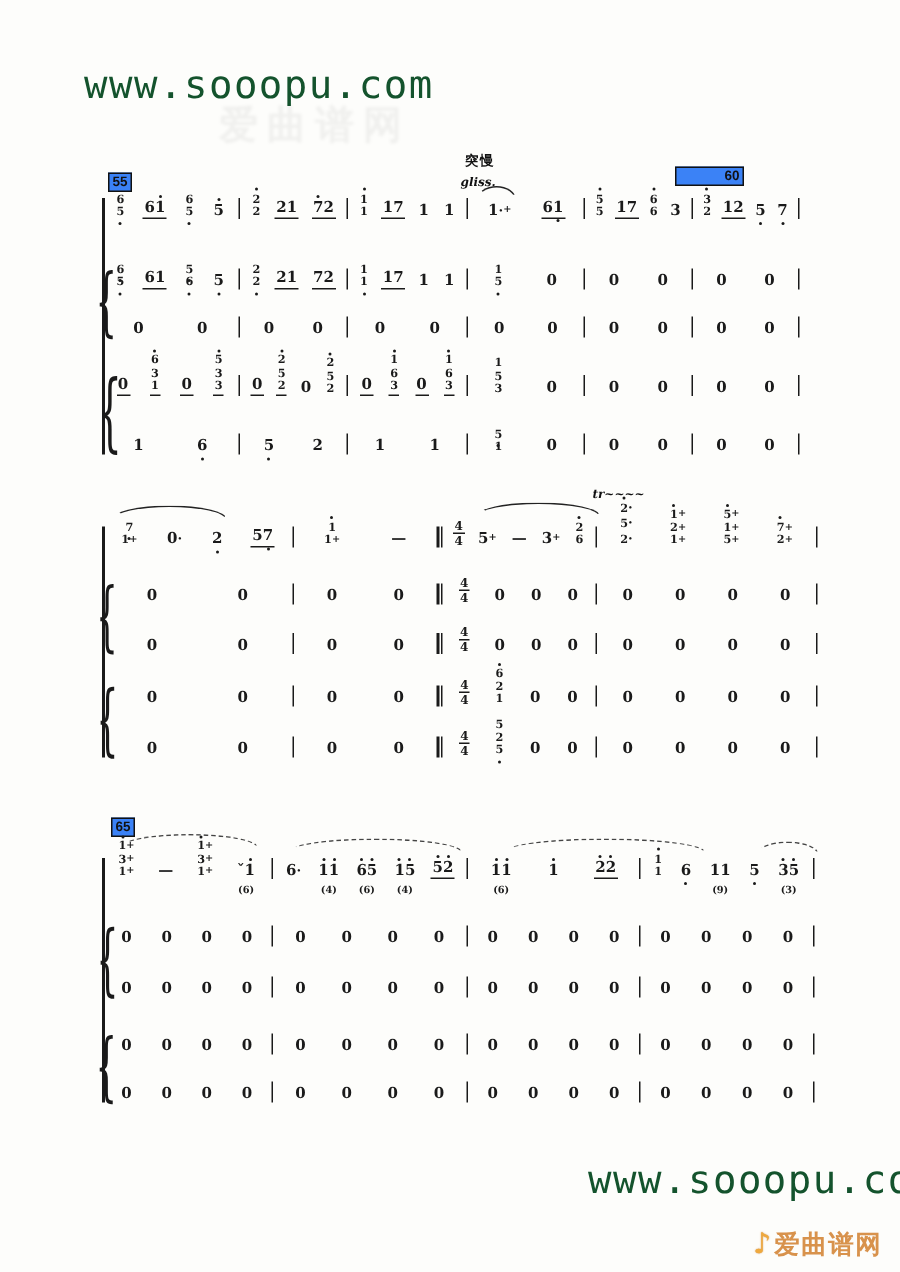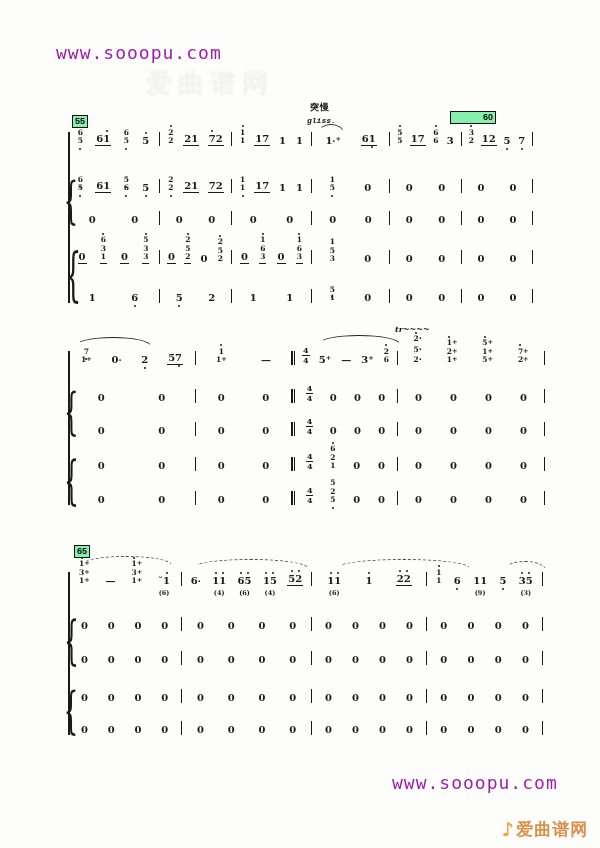"www.sooopu.com" .wm { color: #a21caf -> #14532d; font-size: 18px -> 26px }
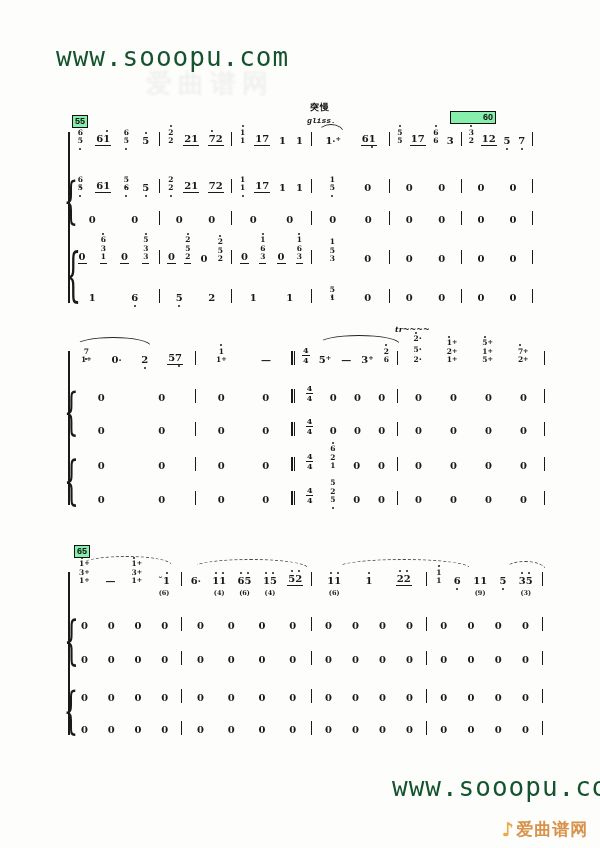"55" .rh { background: #86efac -> #3b82f6 }
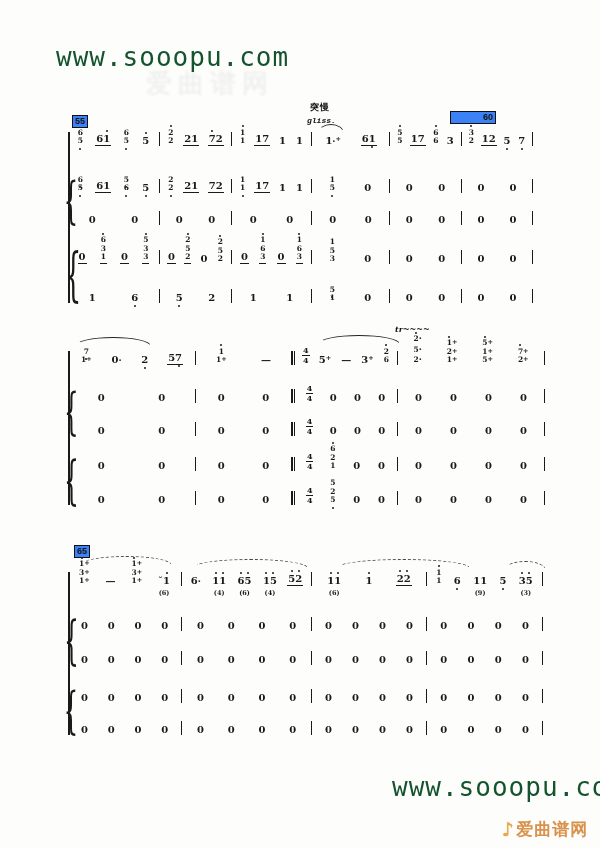"gliss." div.ann { font-family: Liberation Mono, monospace -> none }
